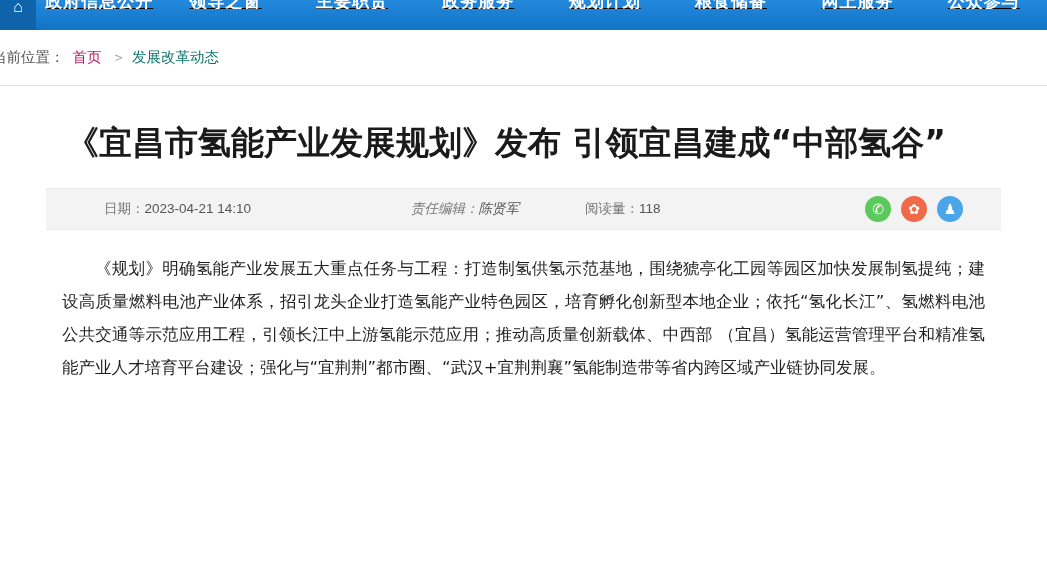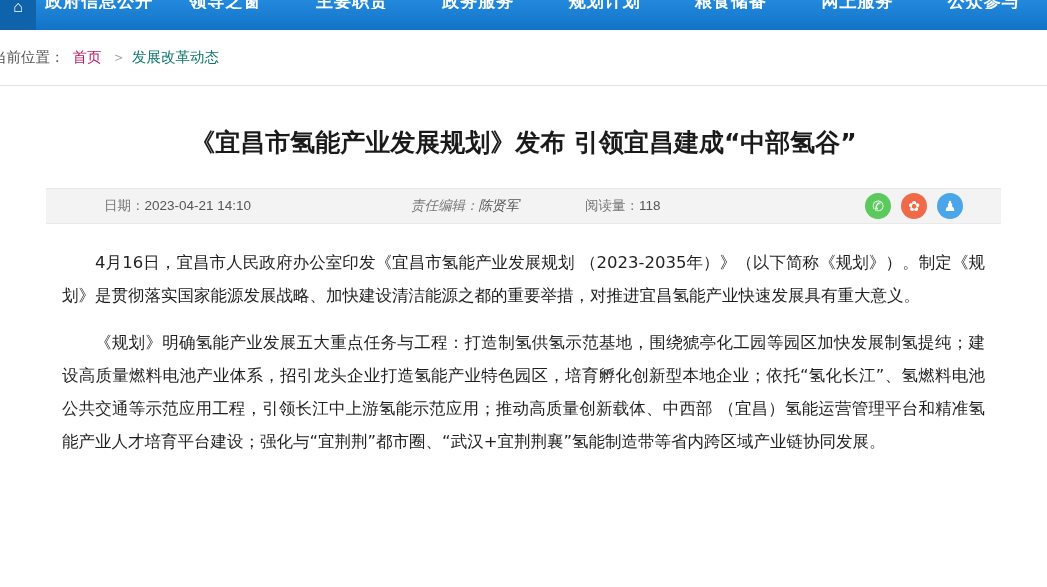"政府信息公开" .topnav .nav-items { text-decoration: none -> underline }
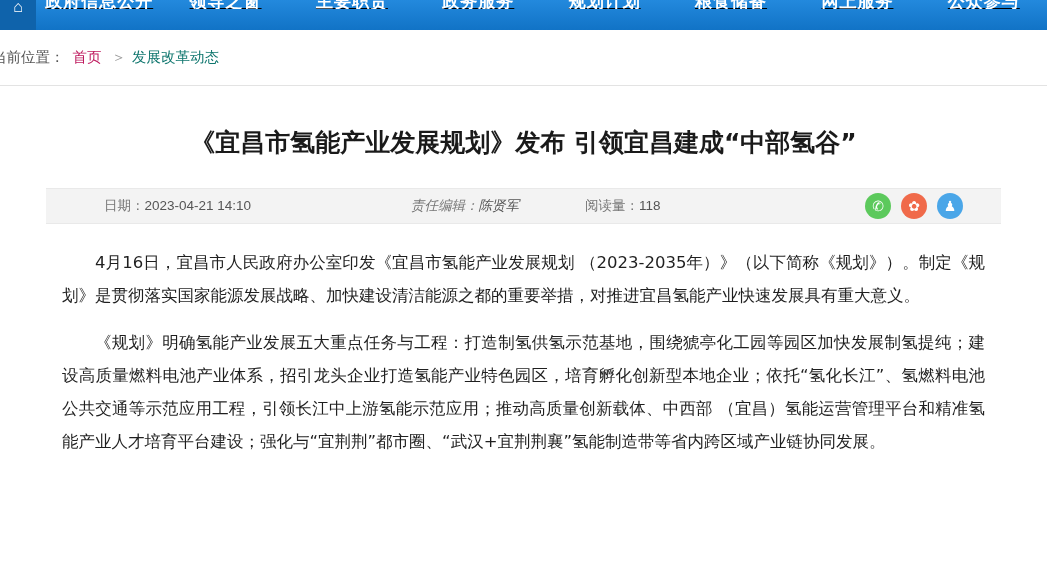"《宜昌市氢能产业发展规划》发布 引领宜昌建成“中部氢谷”" .article-title { font-size: 25px -> 33px; text-align: center -> left }
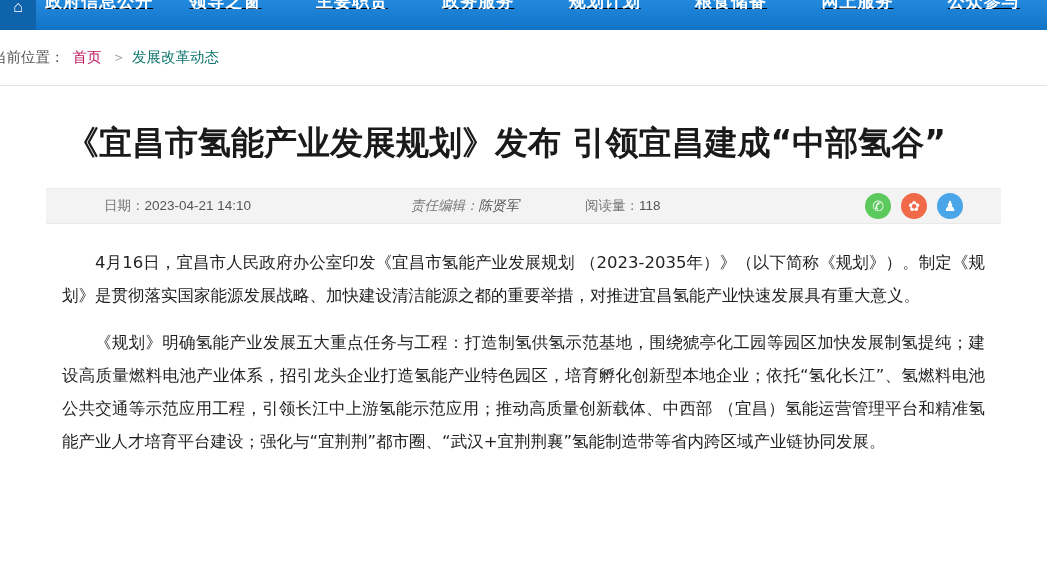"日期：2023-04-21 14:10" .meta-bar { height: 36px -> 42px }
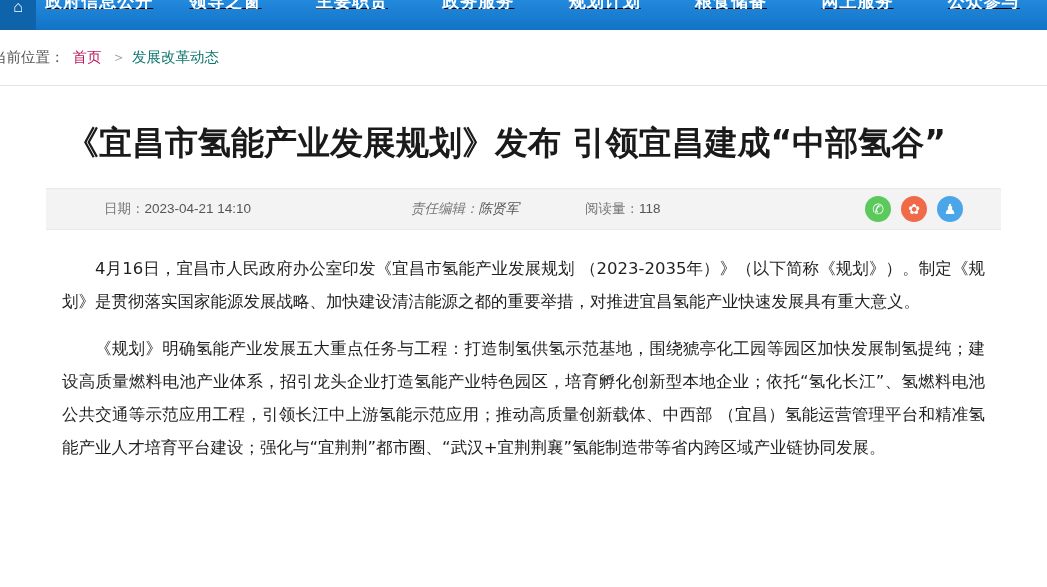"4月16日，宜昌市人民政府办公室印发《宜昌市氢能产业发展规划" p { html: <p>4月16日，宜昌市人民政府办公室印发《宜昌市氢能产业发展规划 （2023-2035年）》（以下简称《规划》）。制定《规划》是贯彻落实国家能源发展战略、加快建设清洁能源之都的重要举措，对推进宜昌氢能产业快速发展具有重大意义。</p> -> none }
